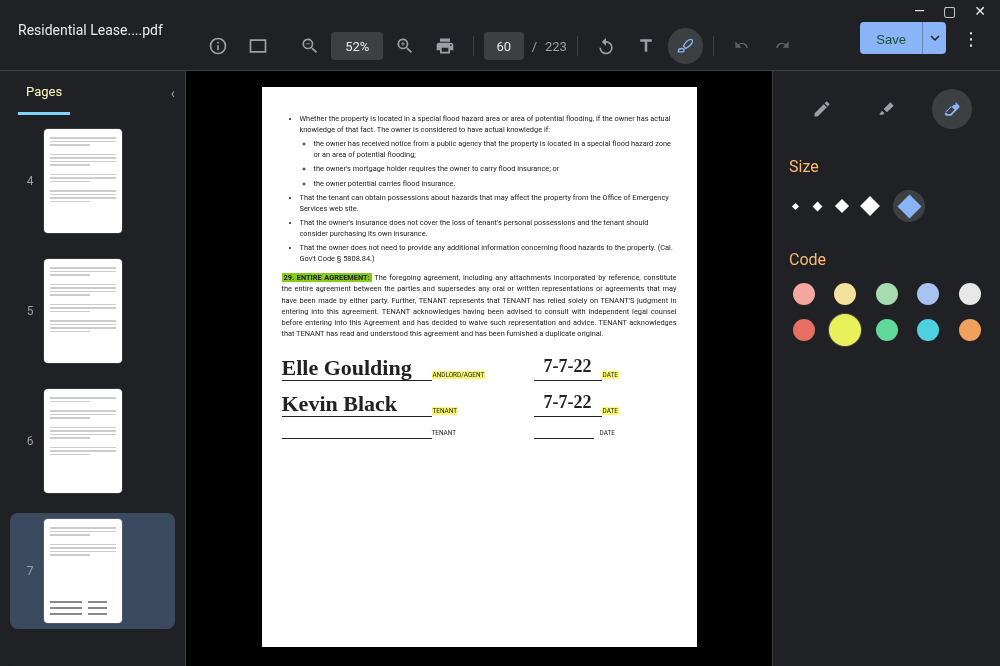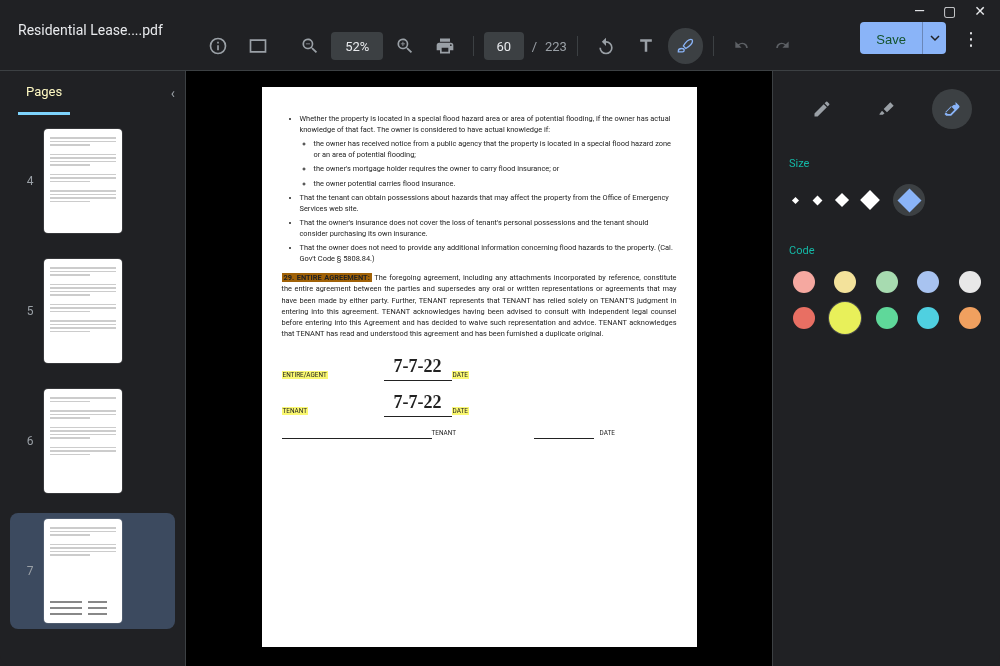"Size" .section-label { color: #14b8a6 -> #fdba74; font-size: 11px -> 16px }
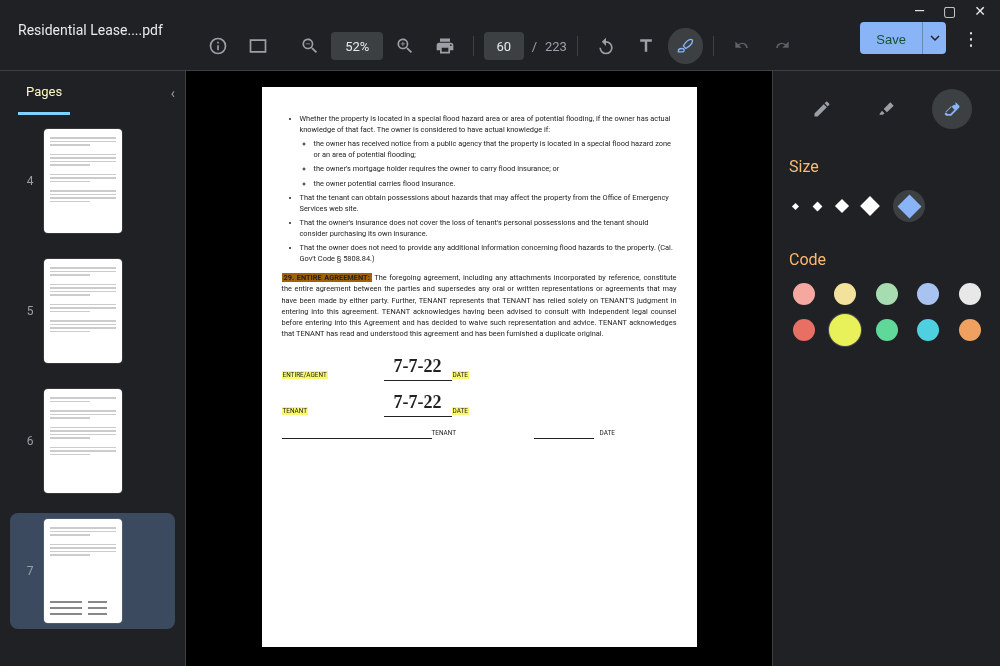"29. ENTIRE AGREEMENT:" .sec-title { background: #a16207 -> #84cc16 }
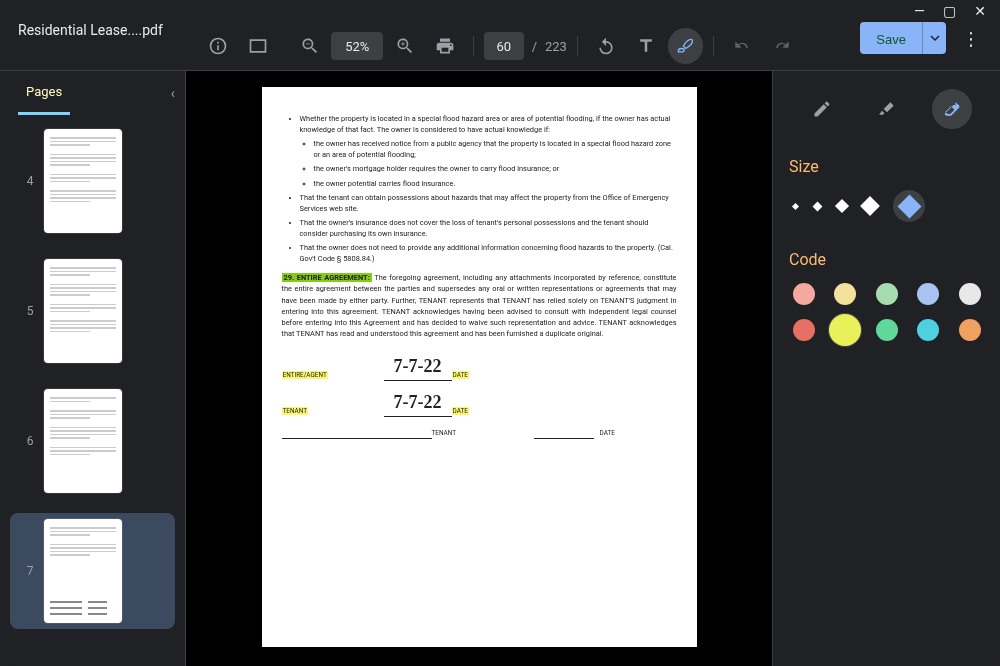"Elle Goulding" div.sig-name { html: none -> <div>Elle Goulding</div> }
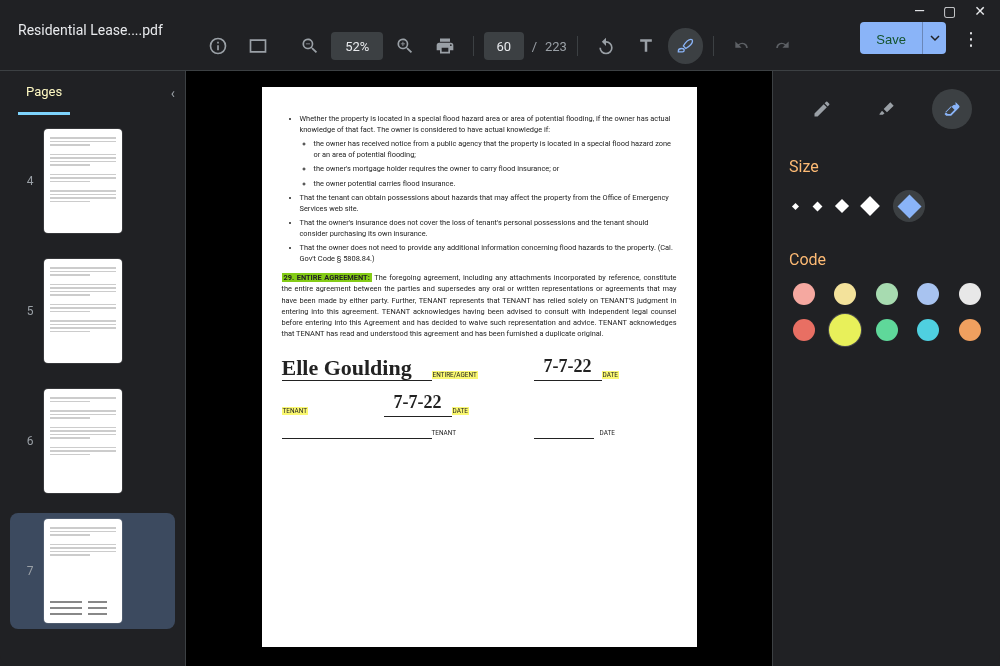"ENTIRE/AGENT" span.hl { text: ENTIRE/AGENT -> ANDLORD/AGENT }
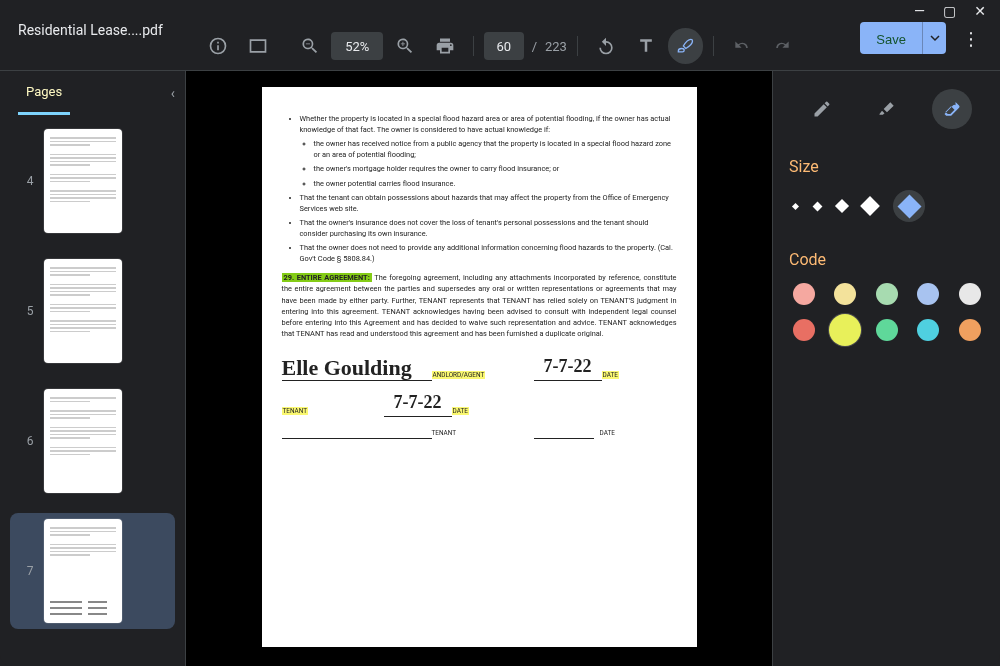"Kevin Black" div.sig-name { html: none -> <div>Kevin Black</div> }
